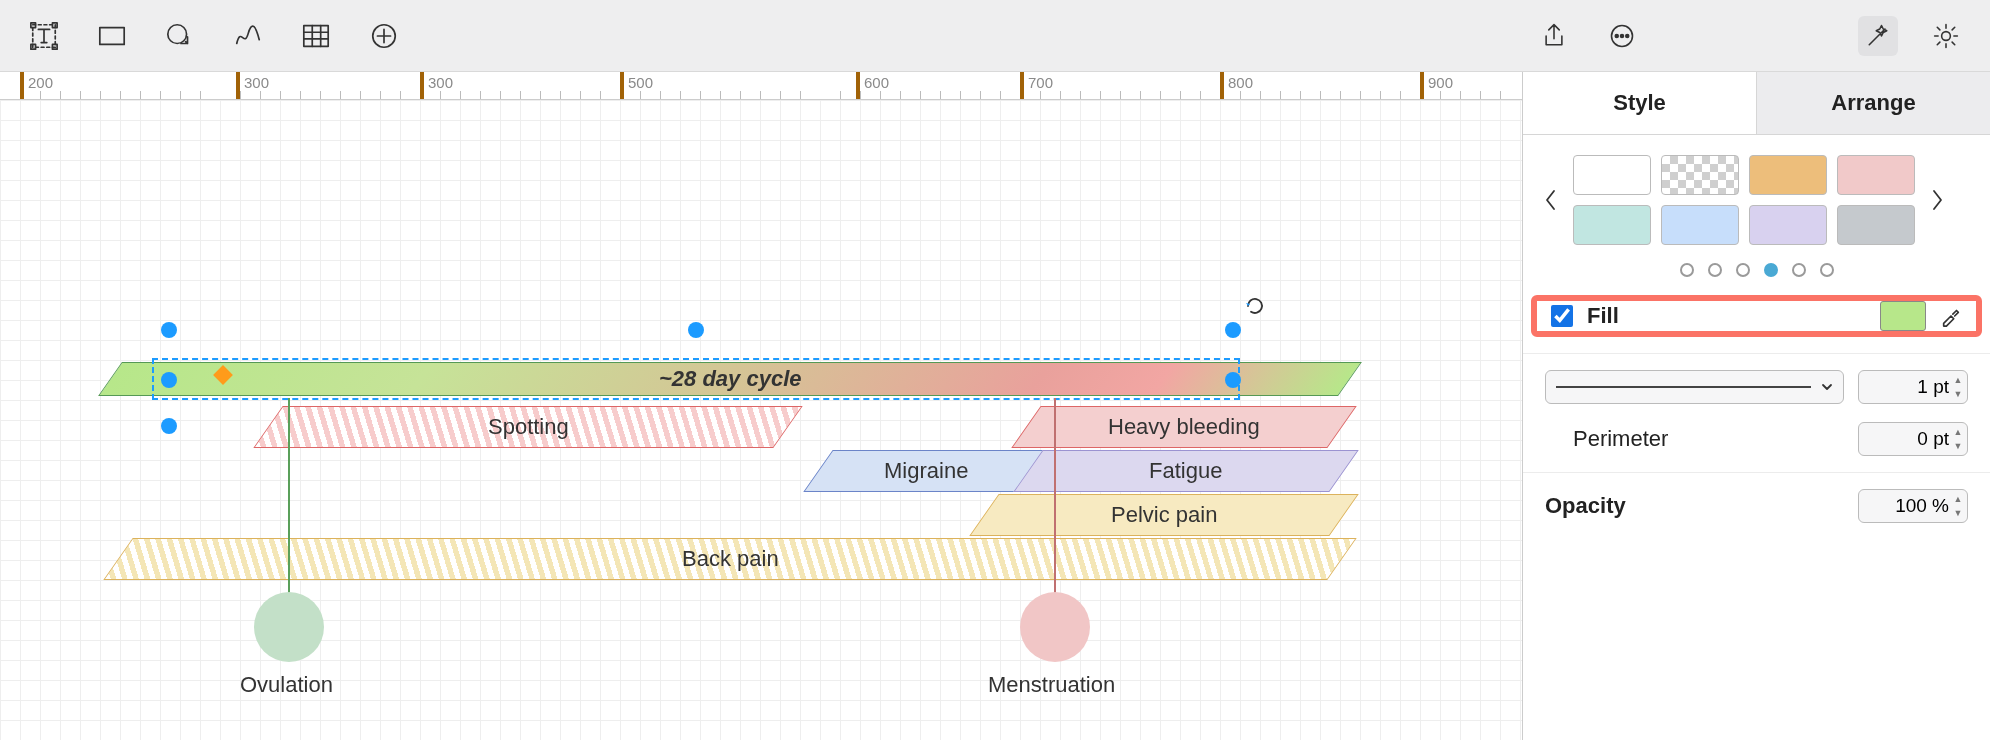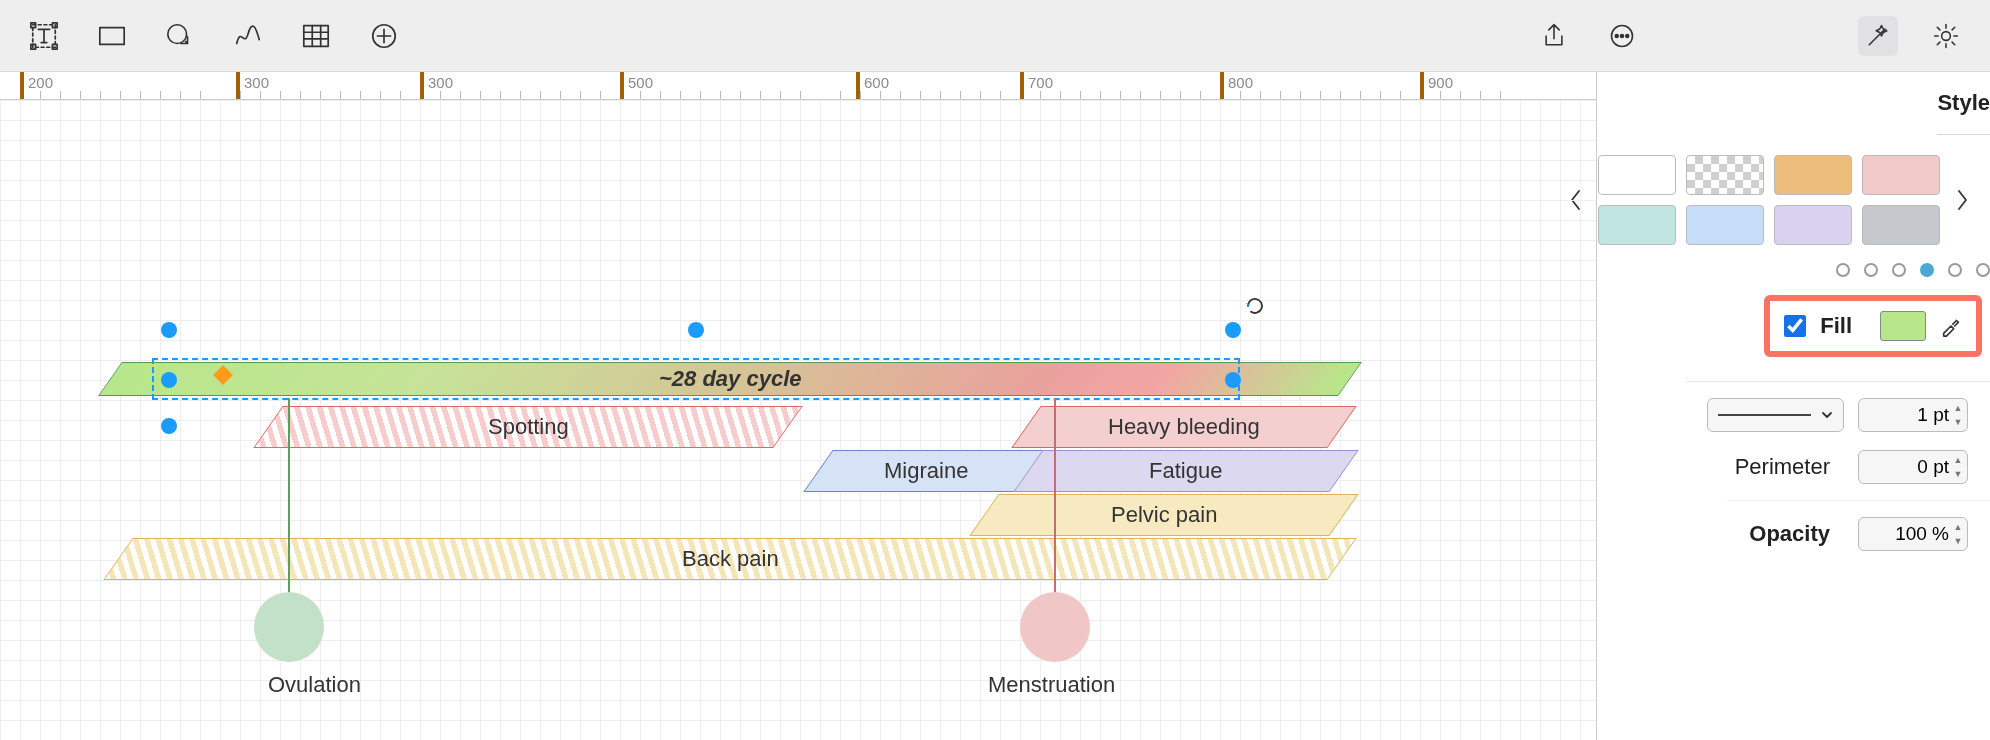"Style" .sidebar { align-items: flex-end -> none; width: 394px -> 468px }
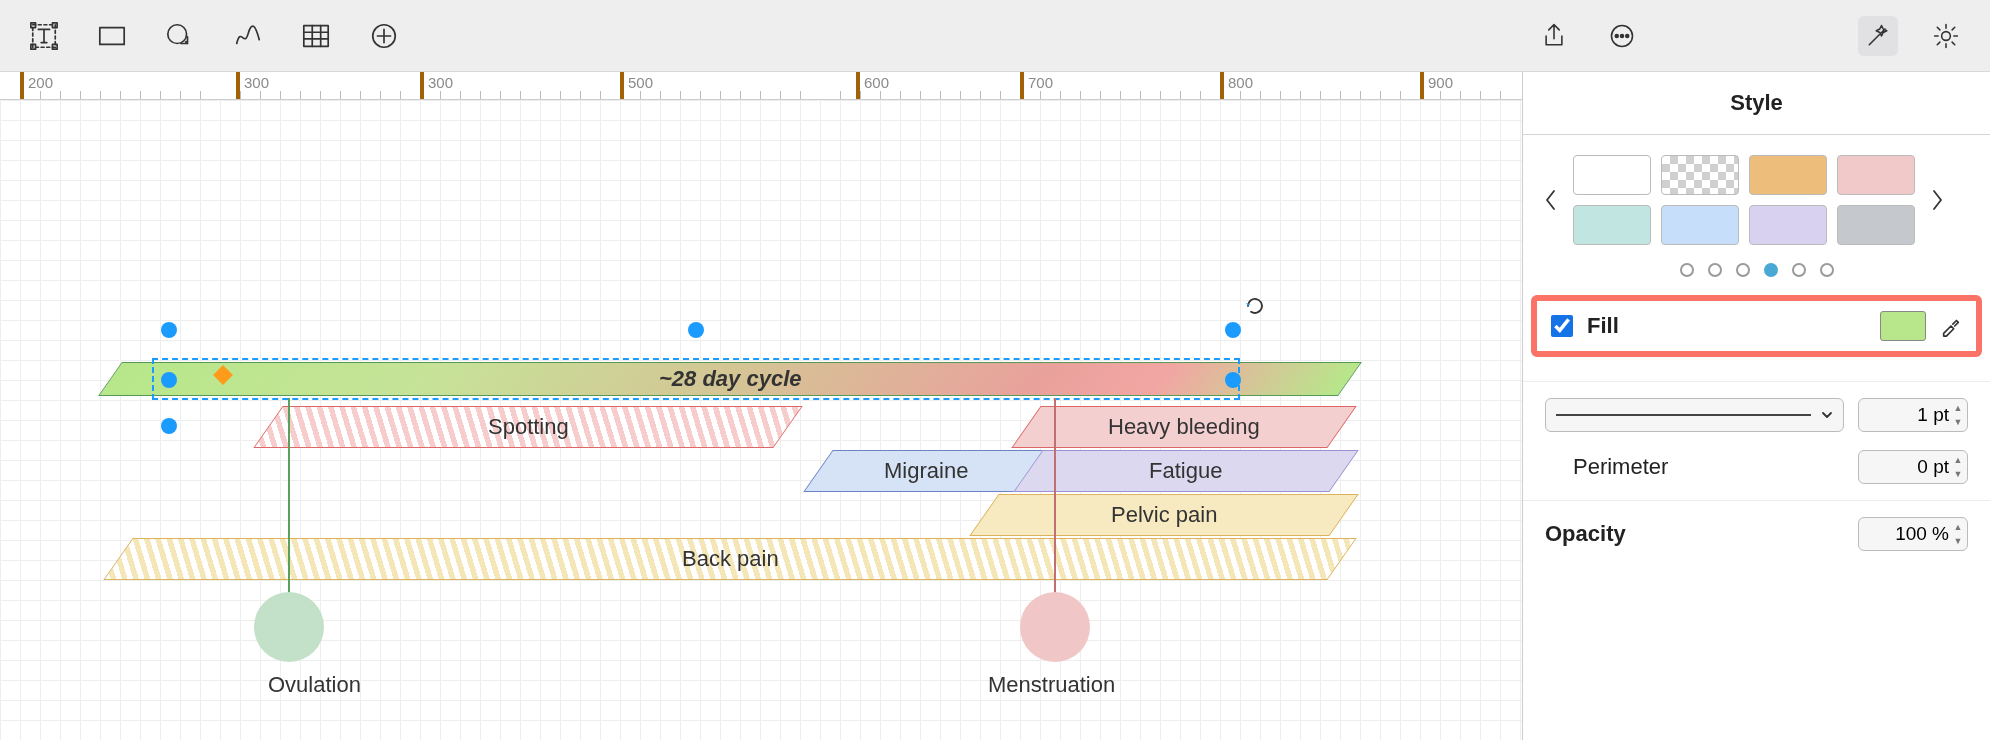"Arrange" div.tab { html: none -> <div>Arrange</div> }
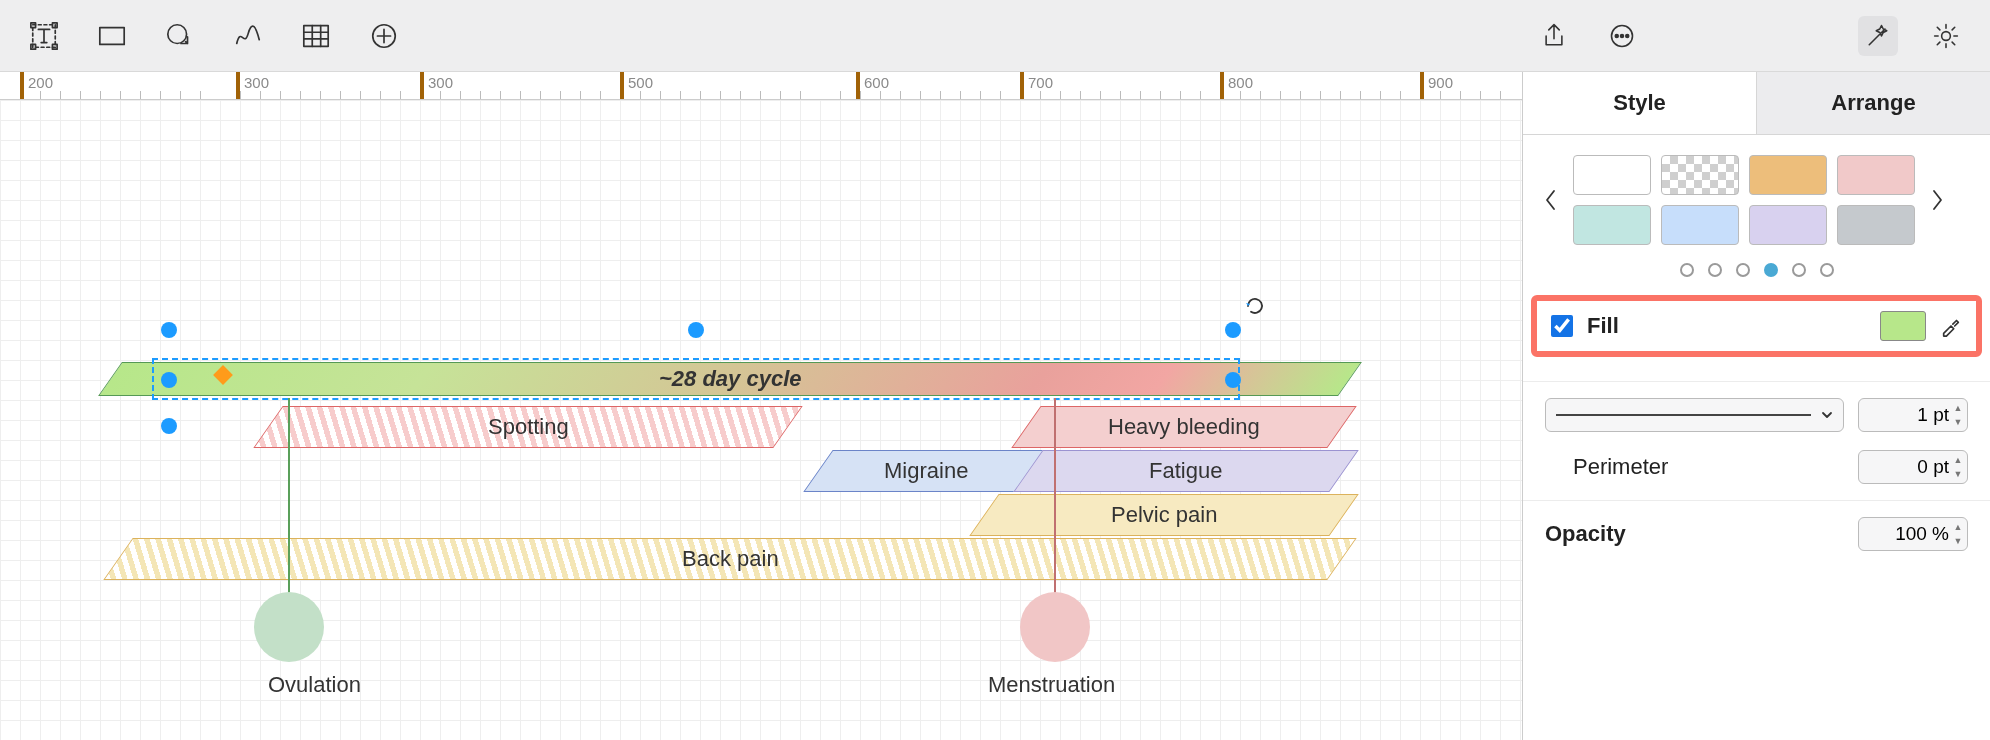"Fill" .highlight-box { margin: 0 8px 24px -> 0 8px 16px; padding: 10px 14px -> 0 14px }
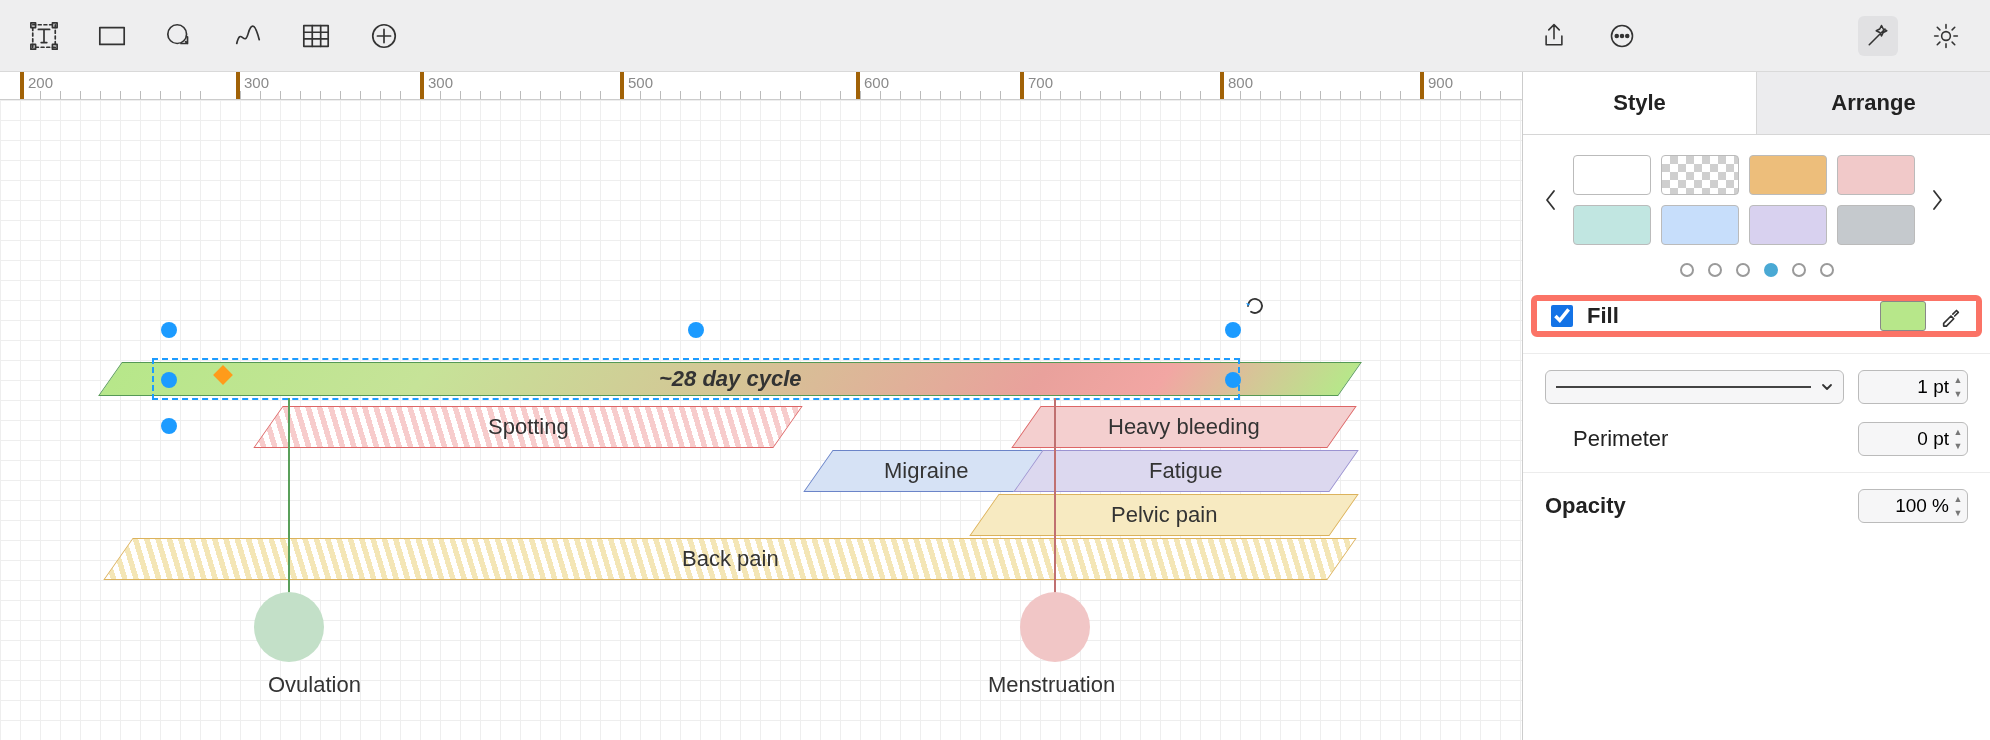"Ovulation" div.event-label { padding-left: 28px -> none }
